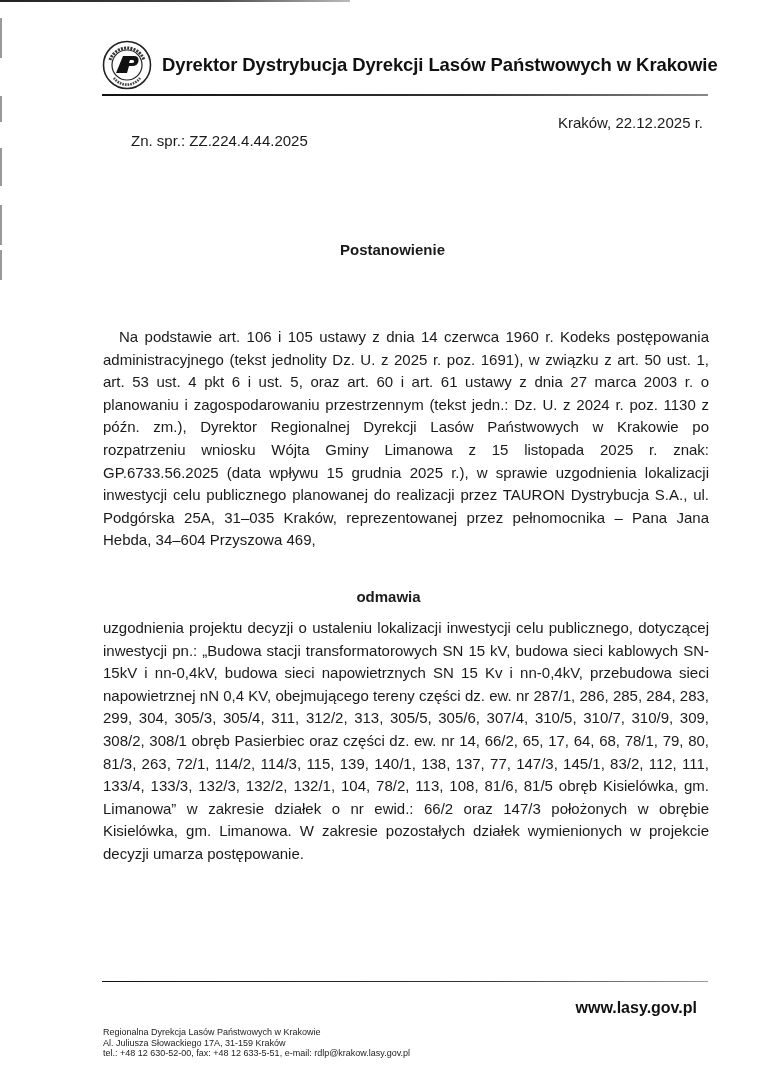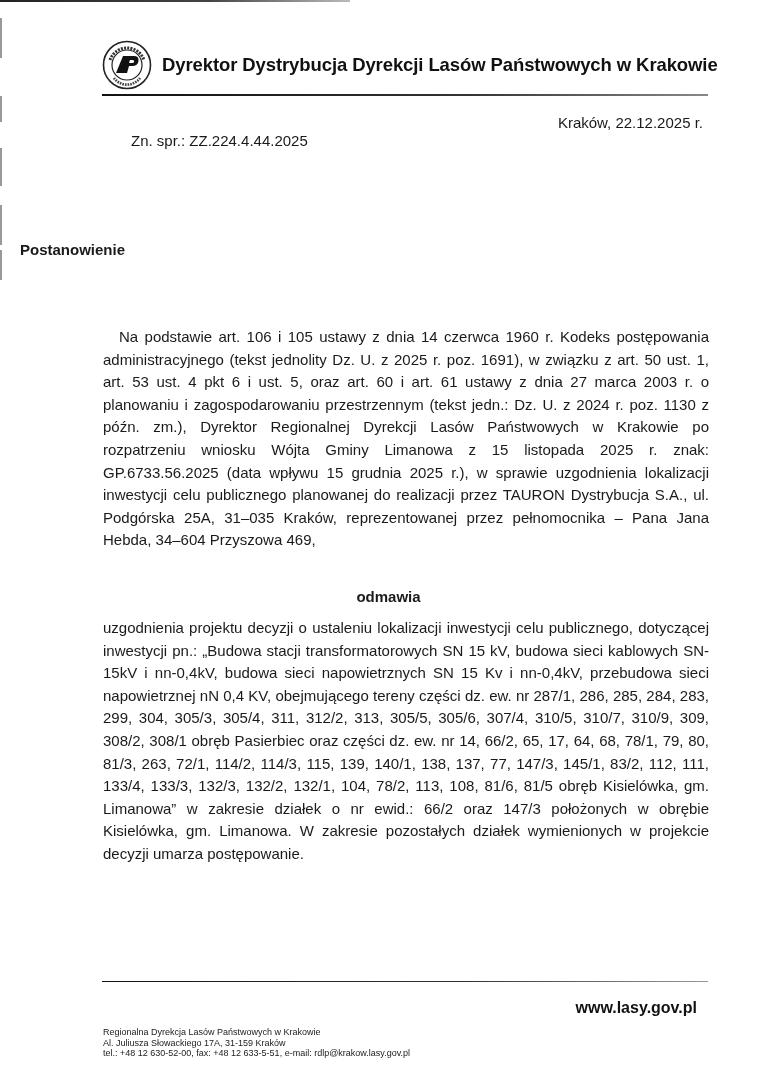"Postanowienie" .doc-title { text-align: left -> center }
